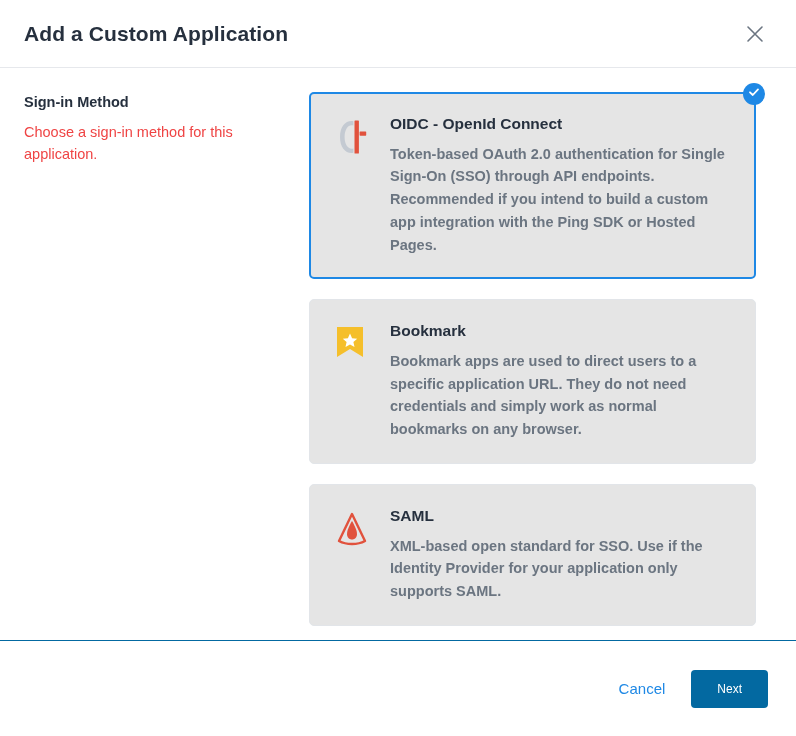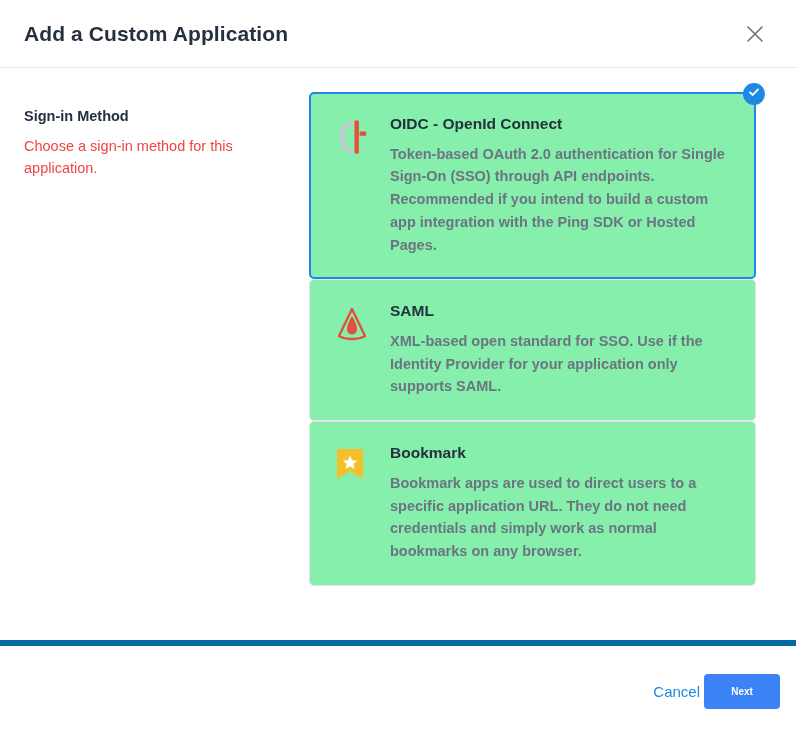"Sign-in Method" .left-col { margin-top: 14px -> none }
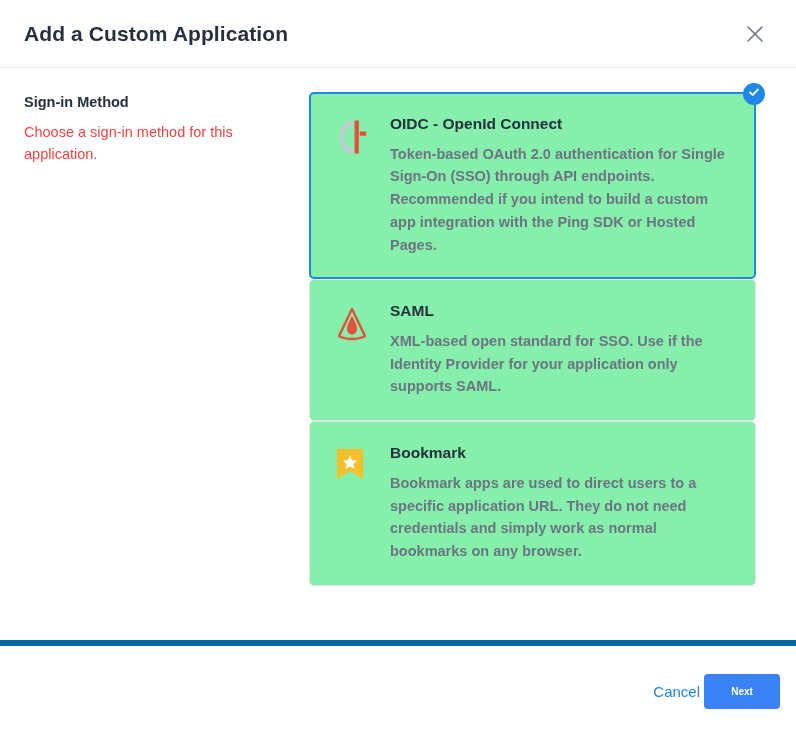"OIDC - OpenId Connect" .option-card { background: #86efac -> #e5e5e5; margin-bottom: 0 -> 20px }
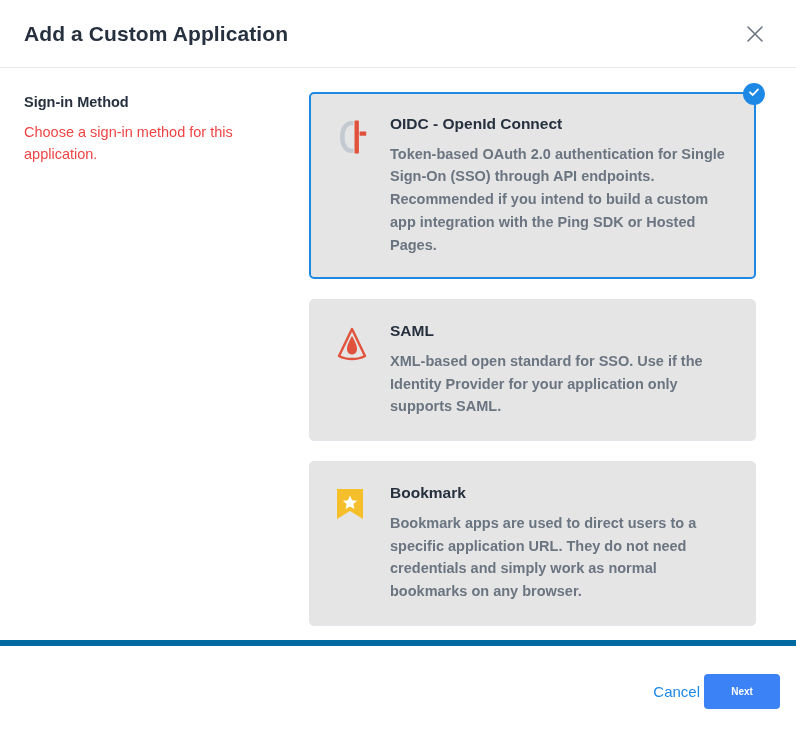"SAML" div.option-card { order: before "Bookmark" -> after "Bookmark" }
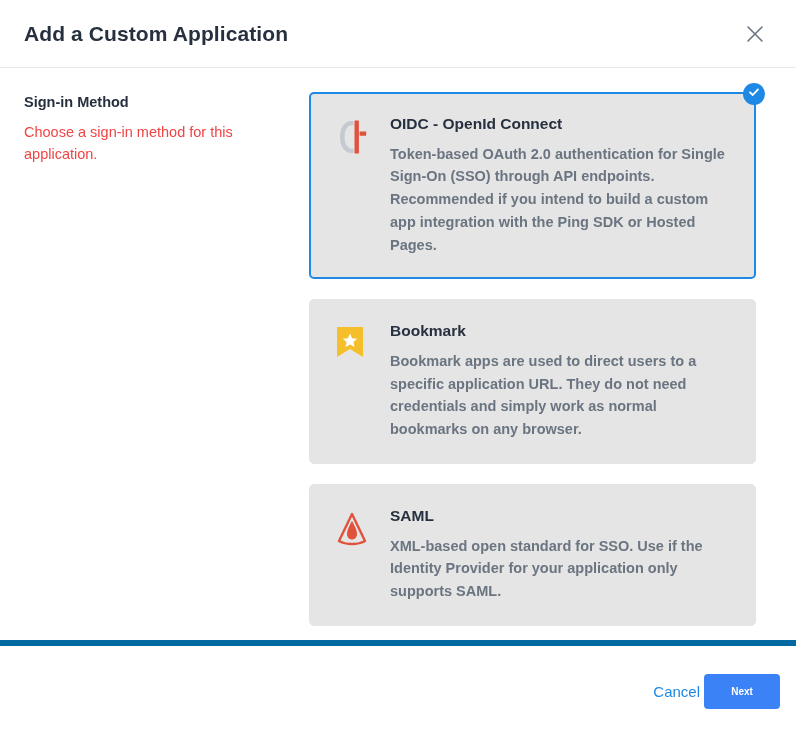"Cancel" .dialog-footer { border-top: 6px solid #0369a1 -> 1px solid #0369a1; gap: none -> 22px; padding: 0 16px -> 0 28px }
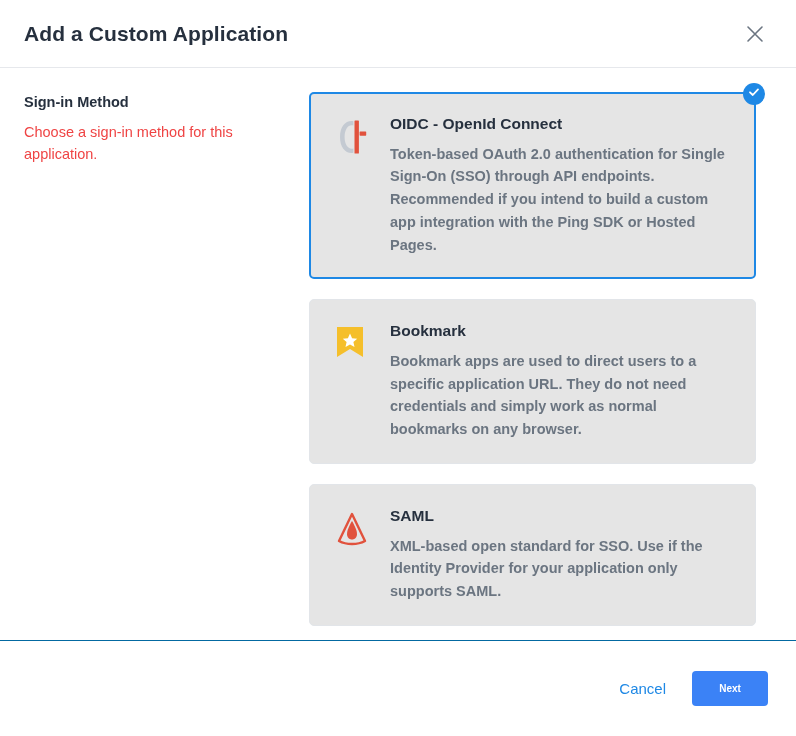"Next" .primary-btn { background: #3b82f6 -> #0369a1; font-size: 10px -> 12px; font-weight: bold -> none }
